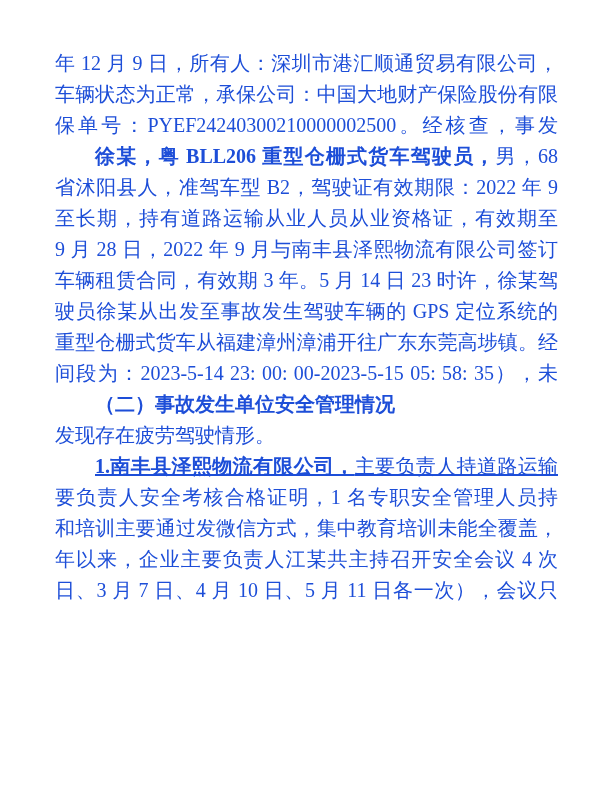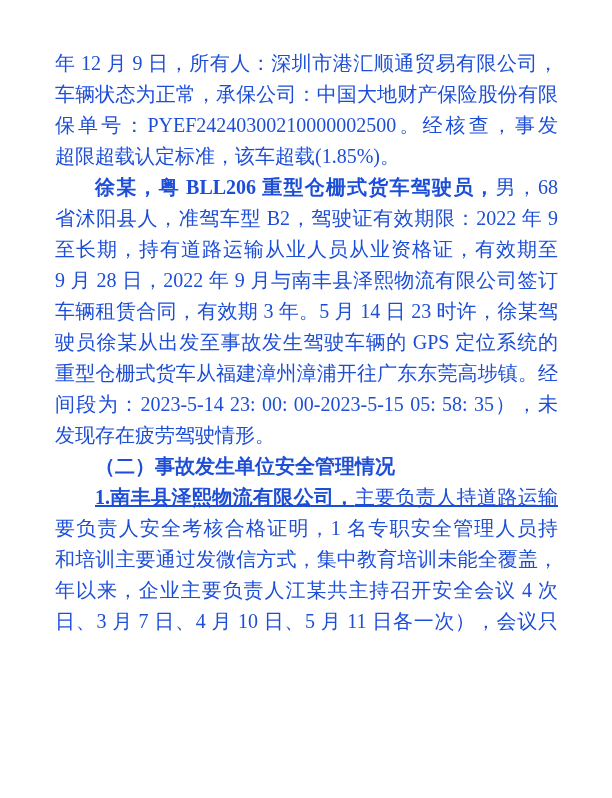"超限超载认定标准，该车超载(1.85%)。" div.line { html: <div><span>超限超载认定标准，该车超载(1.85%)。</span></div> -> none }
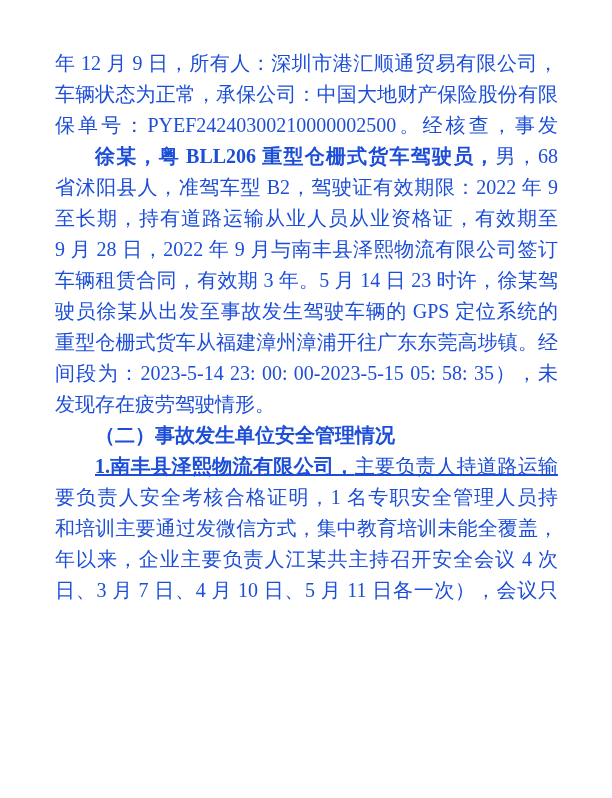"发现存在疲劳驾驶情形。" div.line { order: before "（二）事故发生单位安全管理情况" -> after "（二）事故发生单位安全管理情况" }
